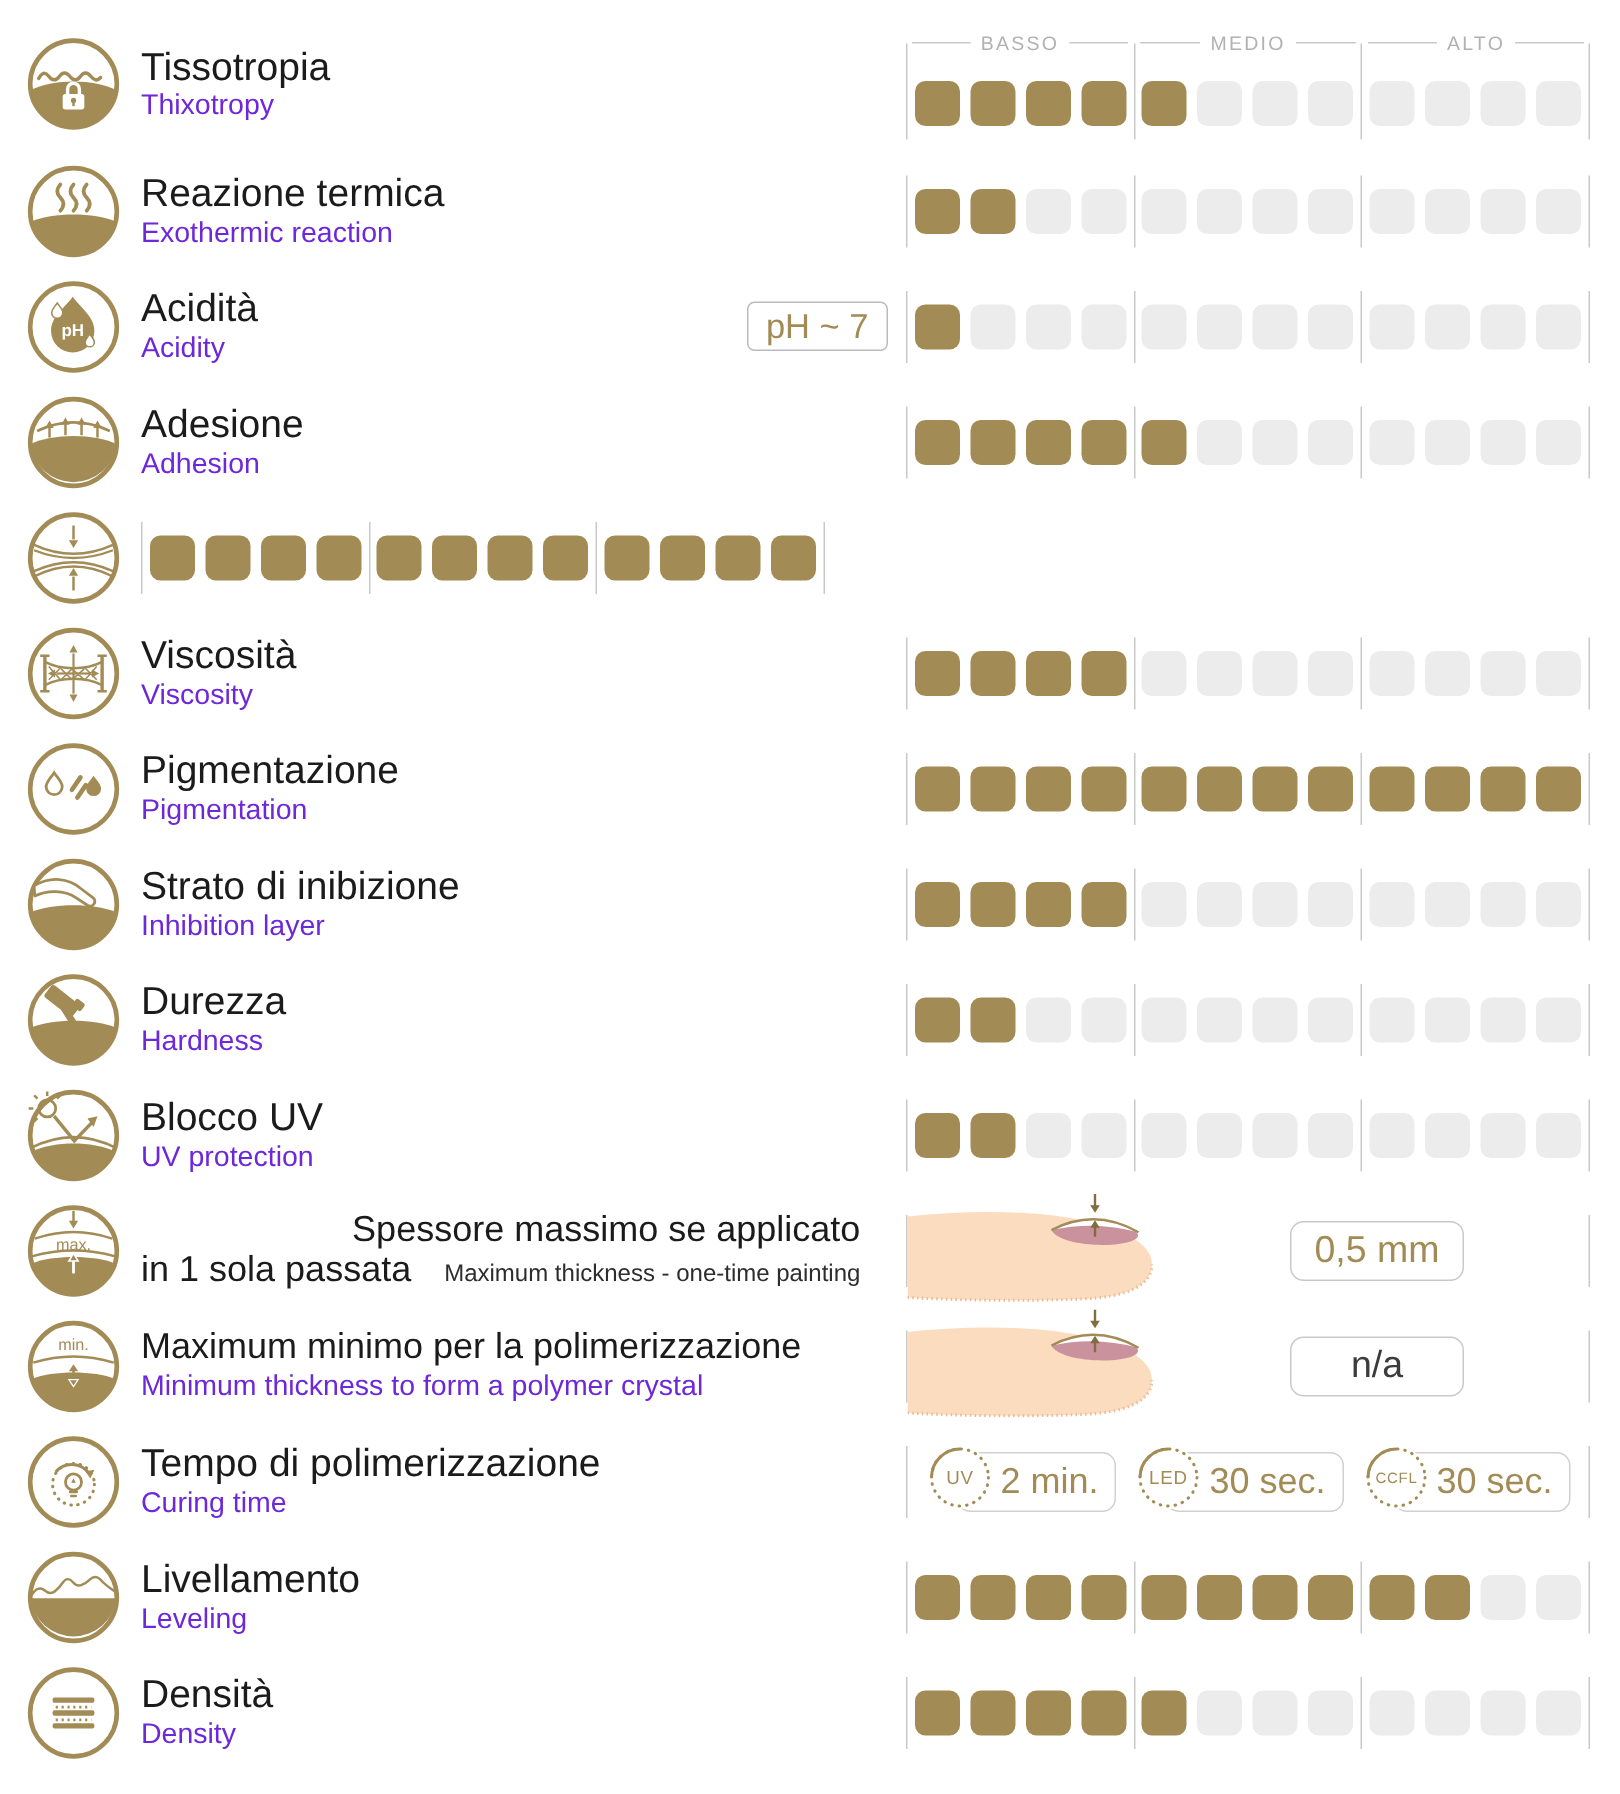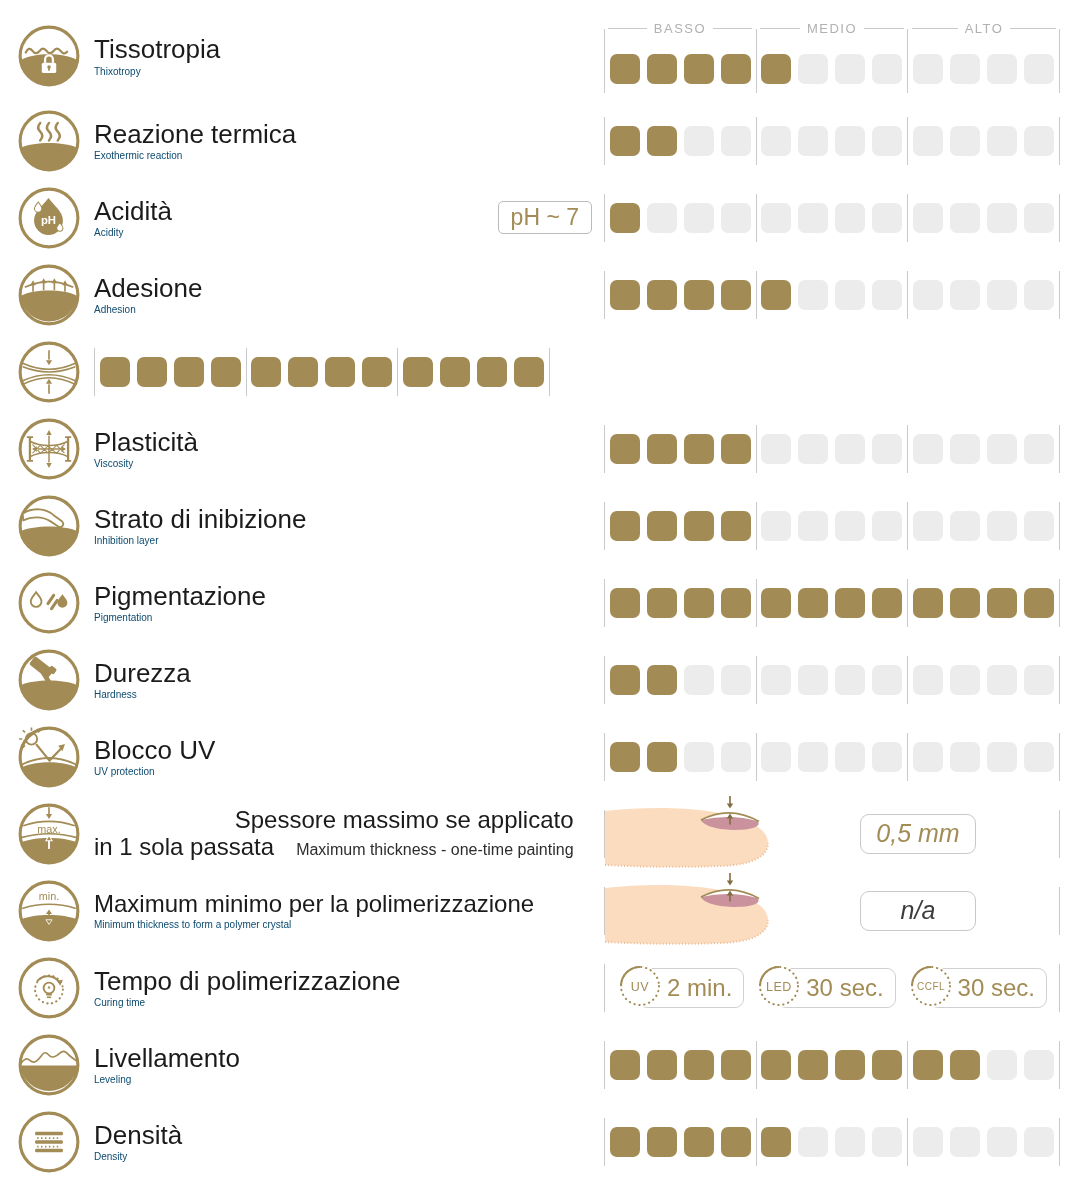"Thixotropy" .subtitle { color: #0c4a6e -> #6d28d9; font-size: 10px -> 19px }
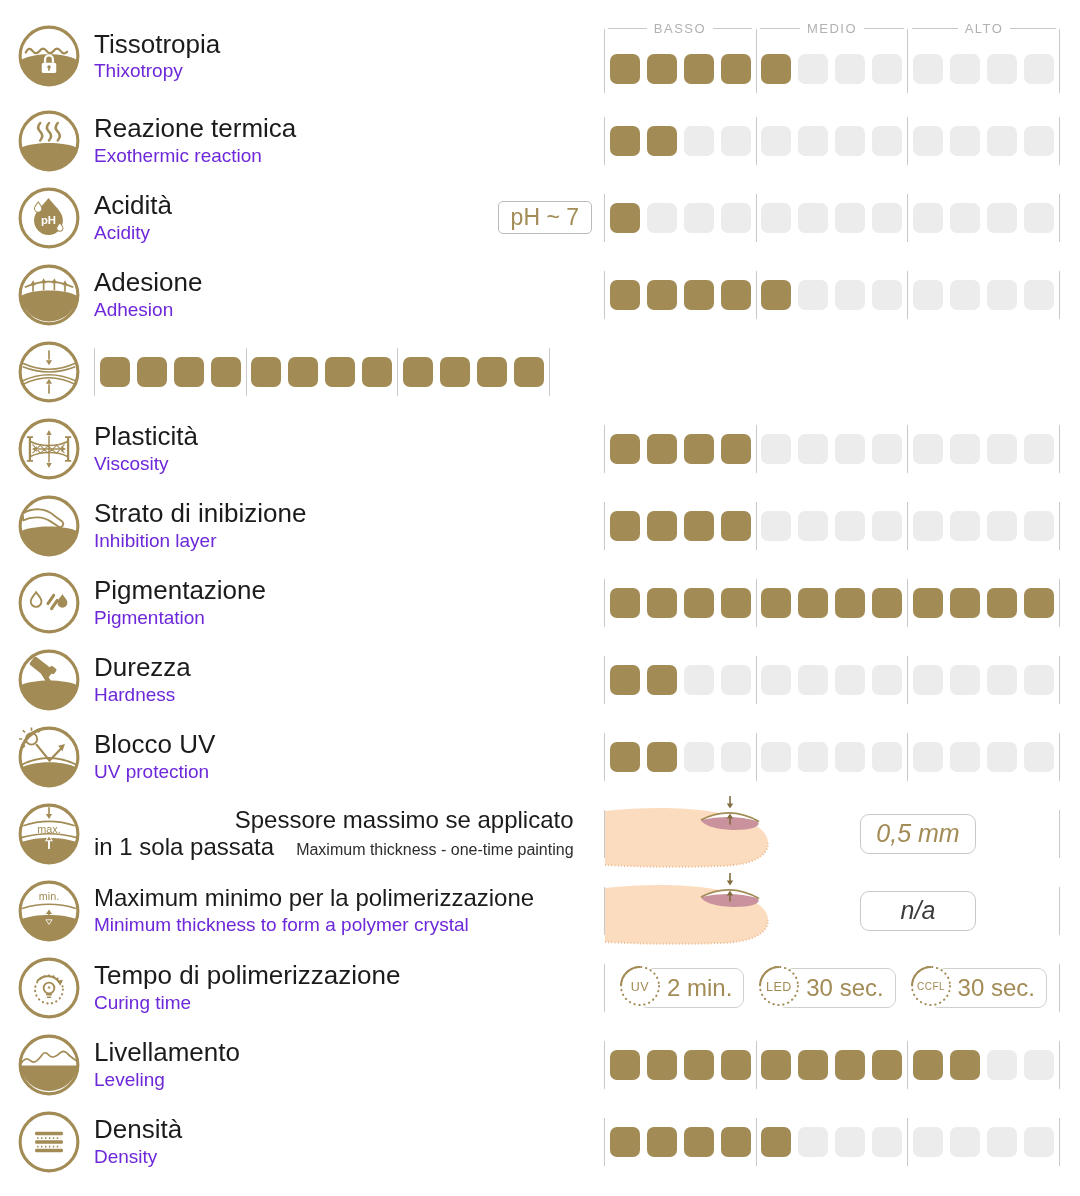"Plasticità" div.title { text: Plasticità -> Viscosità }
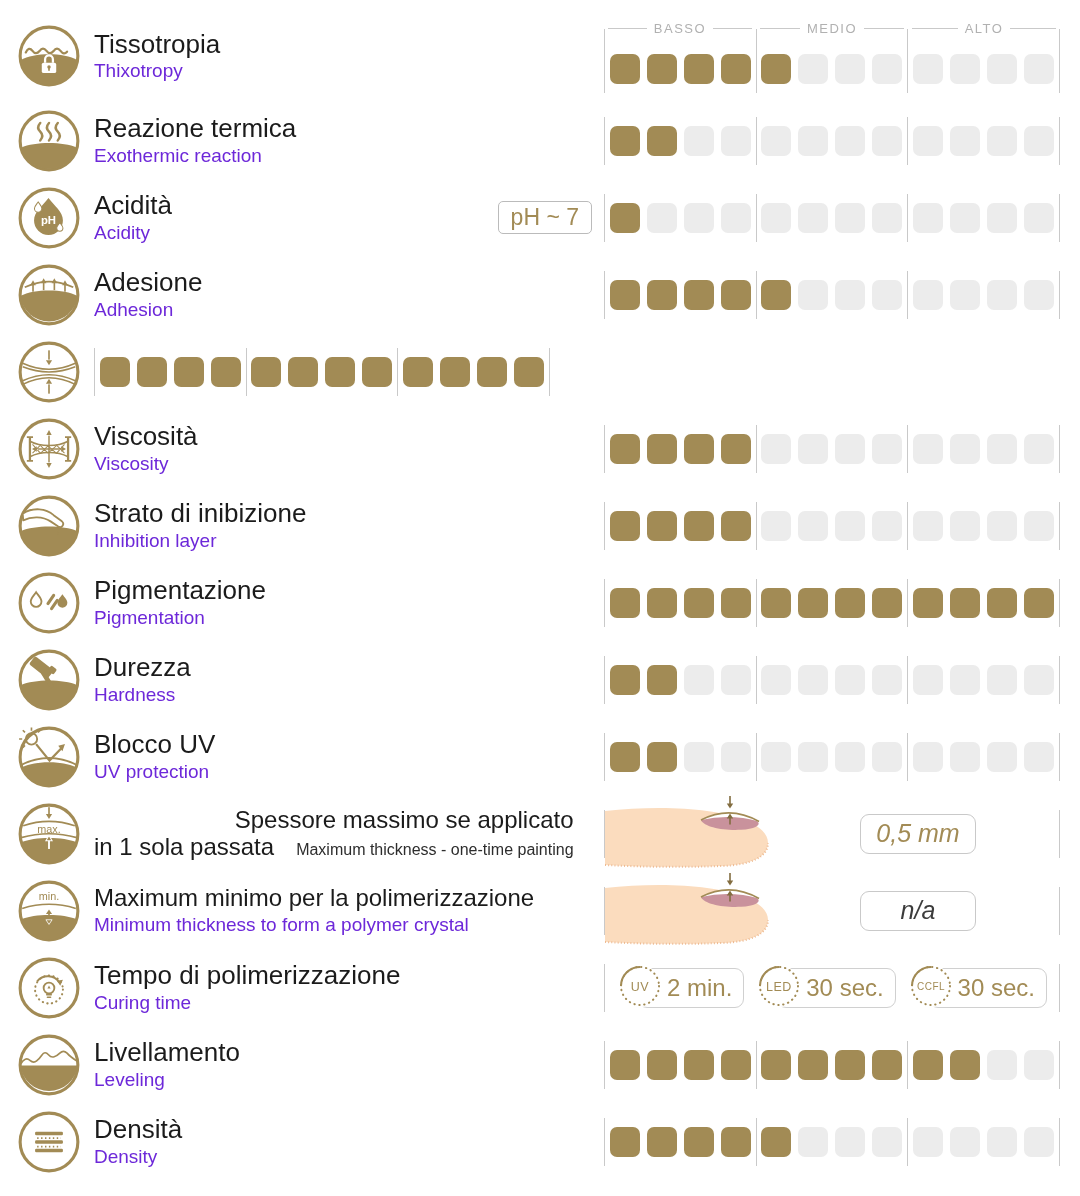"Strato di inibizione" div.row { order: before "Pigmentazione" -> after "Pigmentazione" }
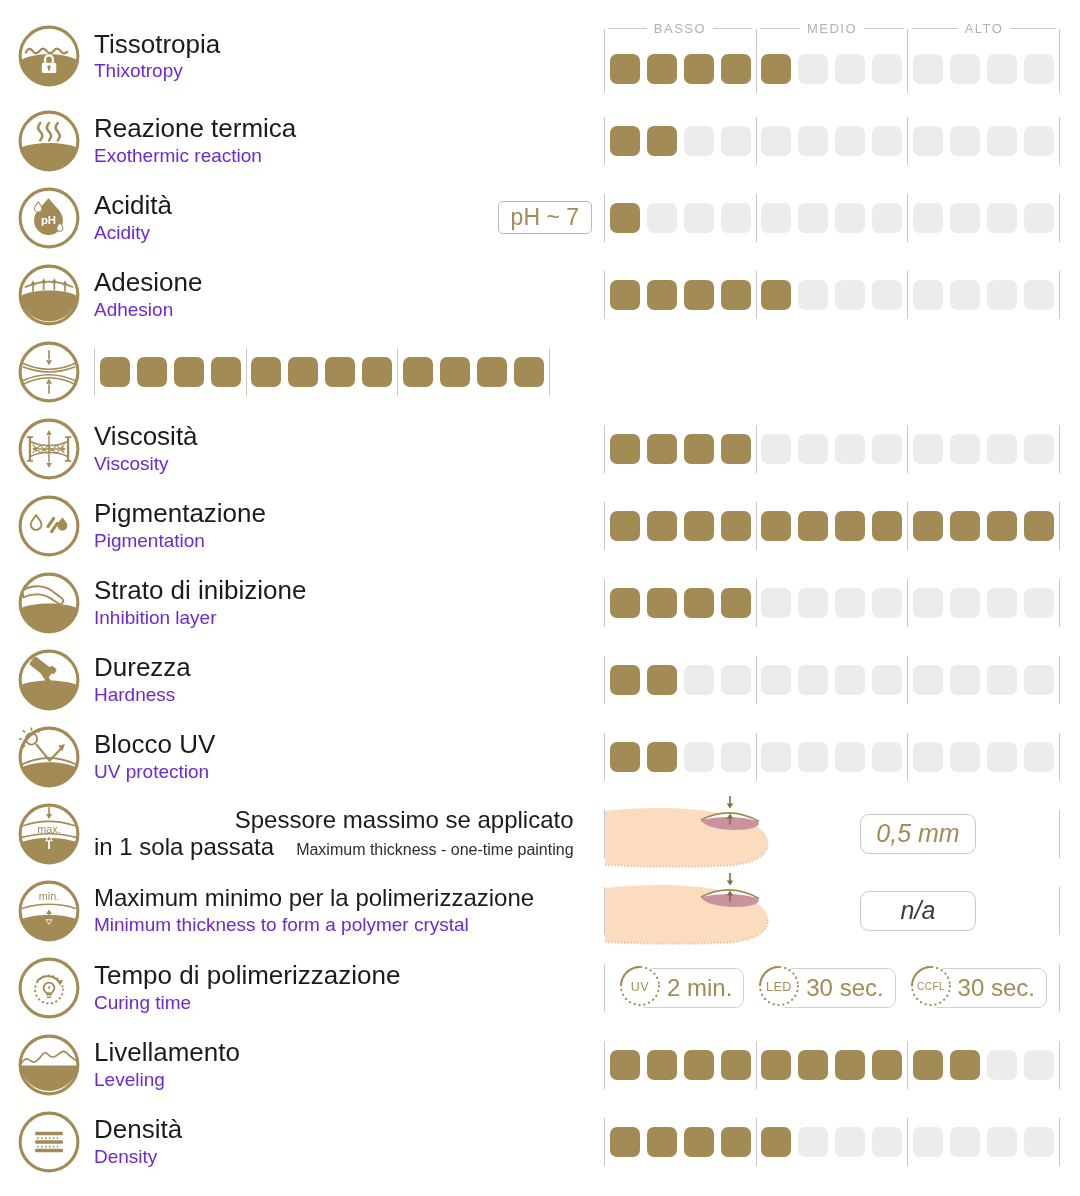"0,5 mm" .val-badge { font-style: italic -> none }
